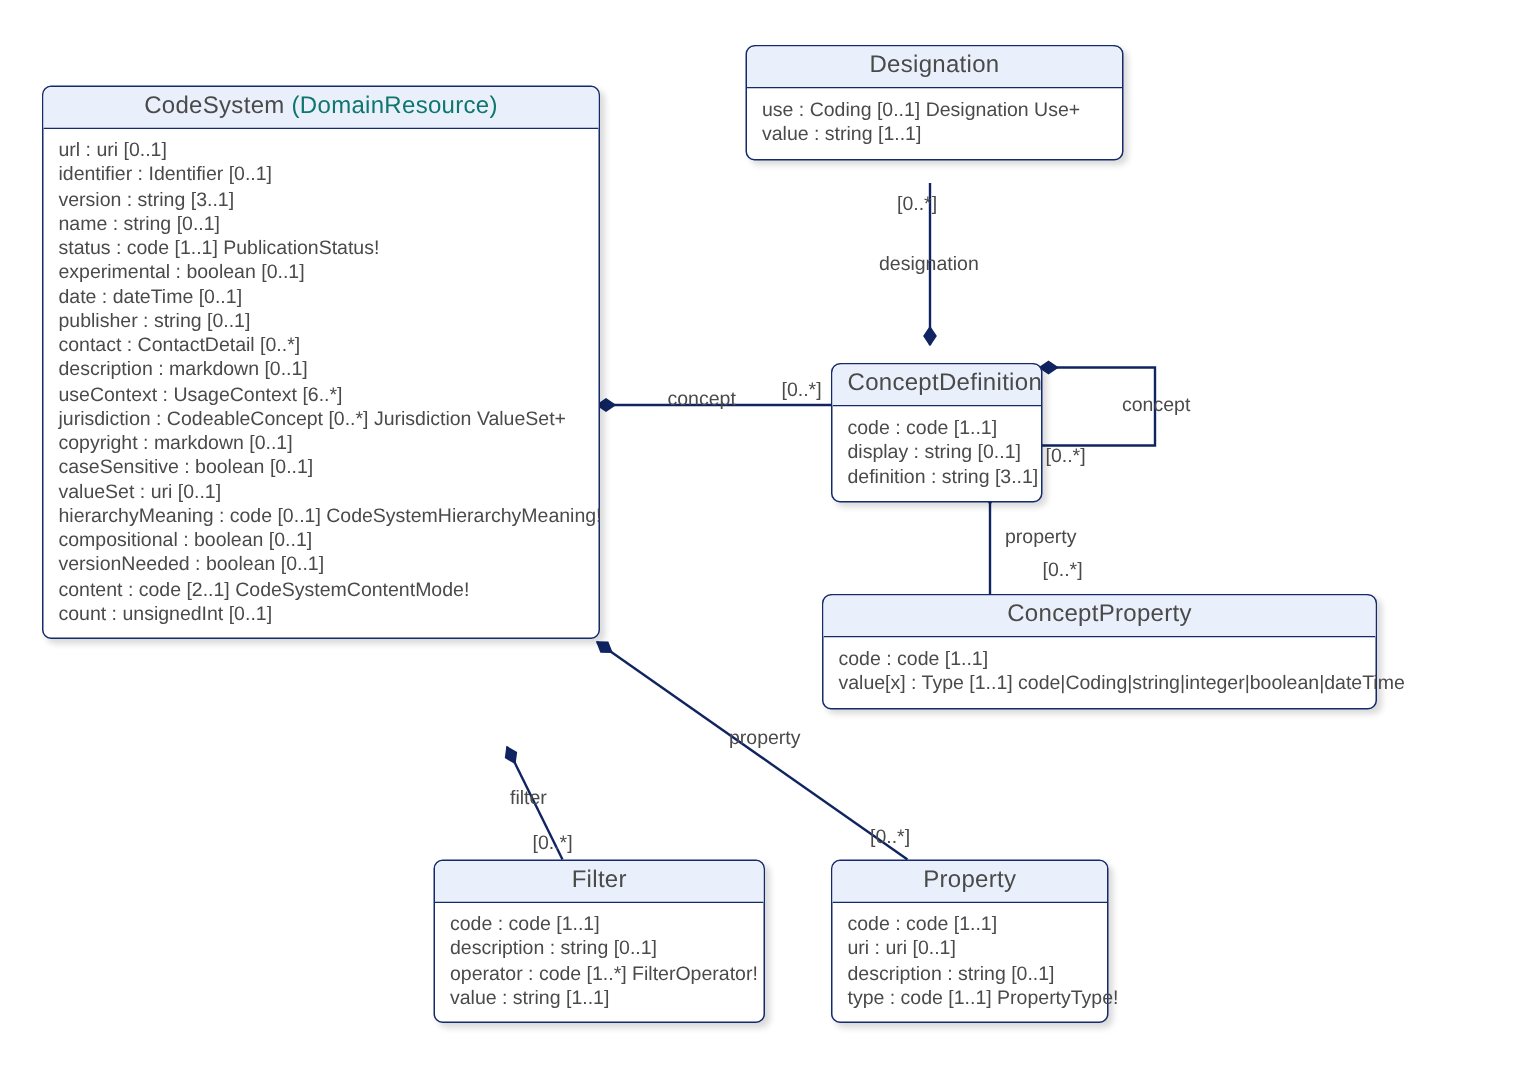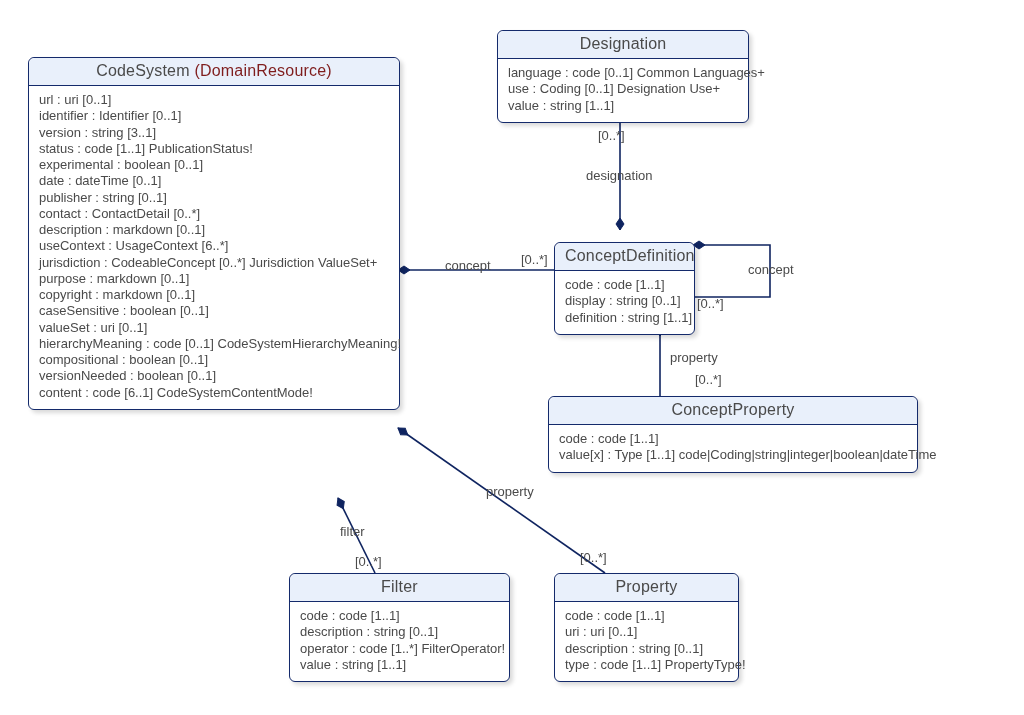"(DomainResource)" .box .hd .parent { color: #7f1d1d -> #0f766e }
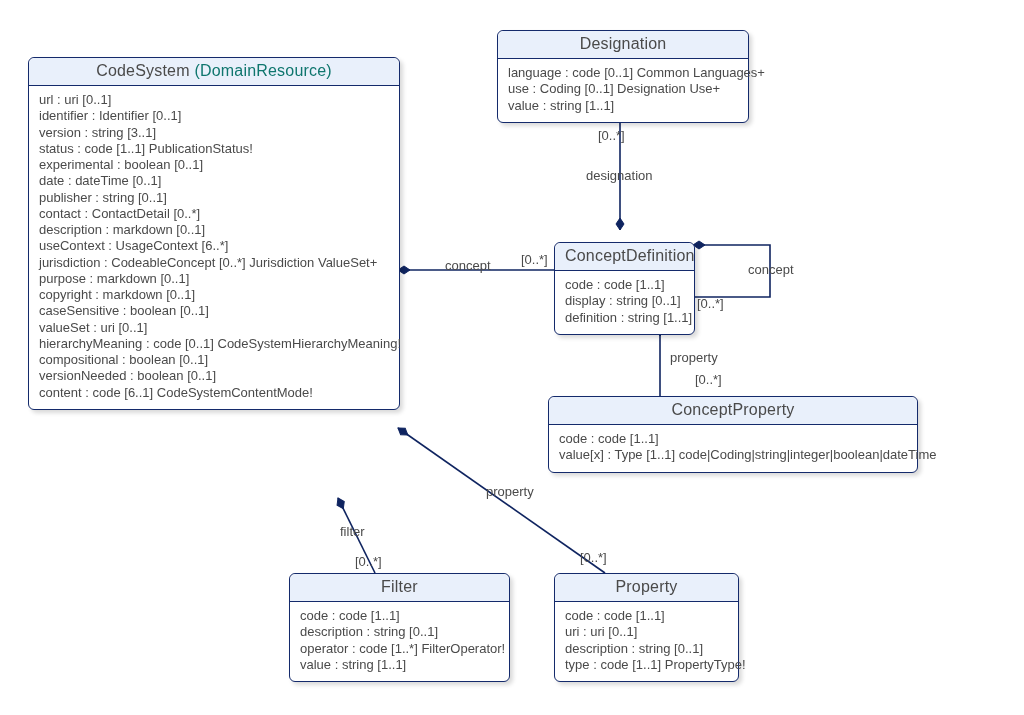"language : code [0..1] Common" li { html: <li>language : code [0..1] Common Languages+</li> -> none }
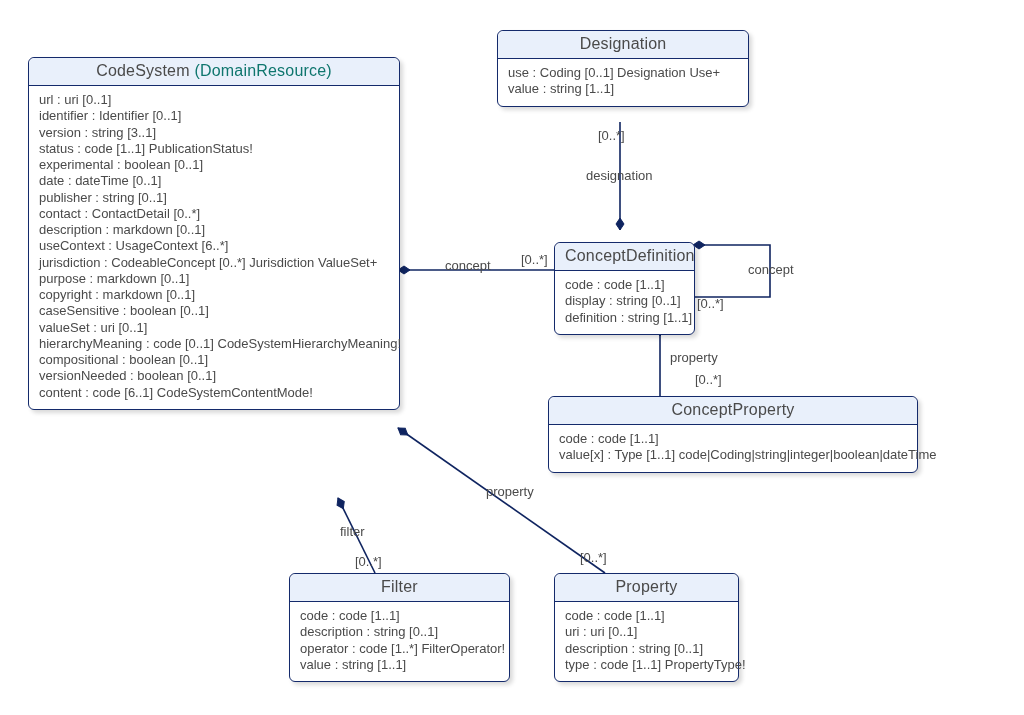"name : string [0..1]" li { html: none -> <li>name : string [0..1]</li> }
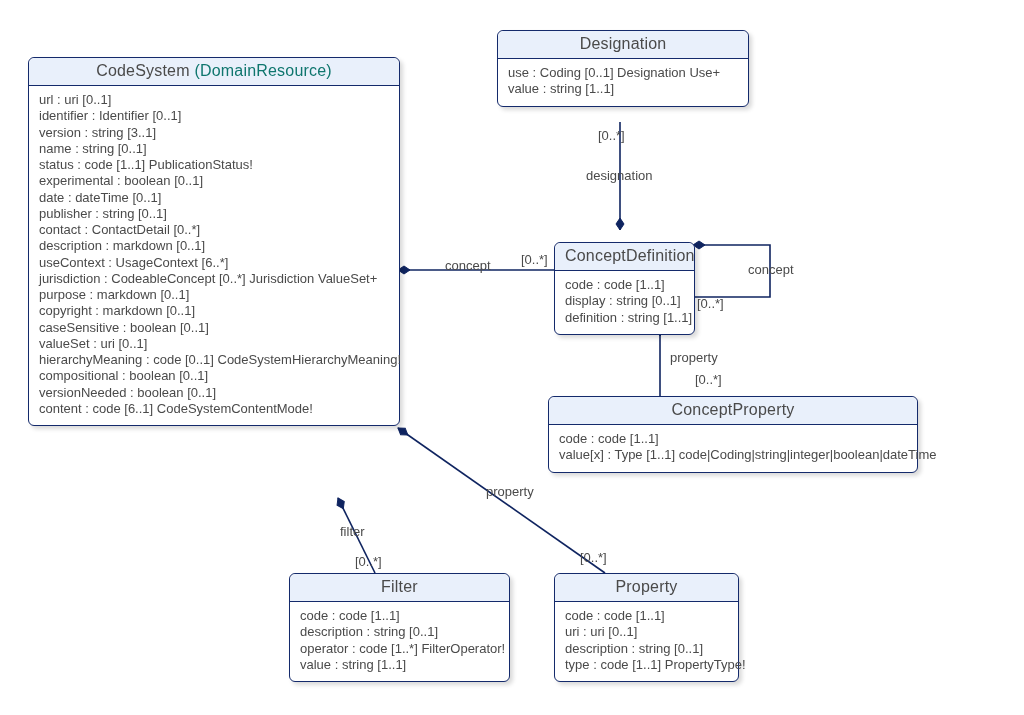"purpose : markdown [0..1]" li { html: <li>purpose : markdown [0..1]</li> -> none }
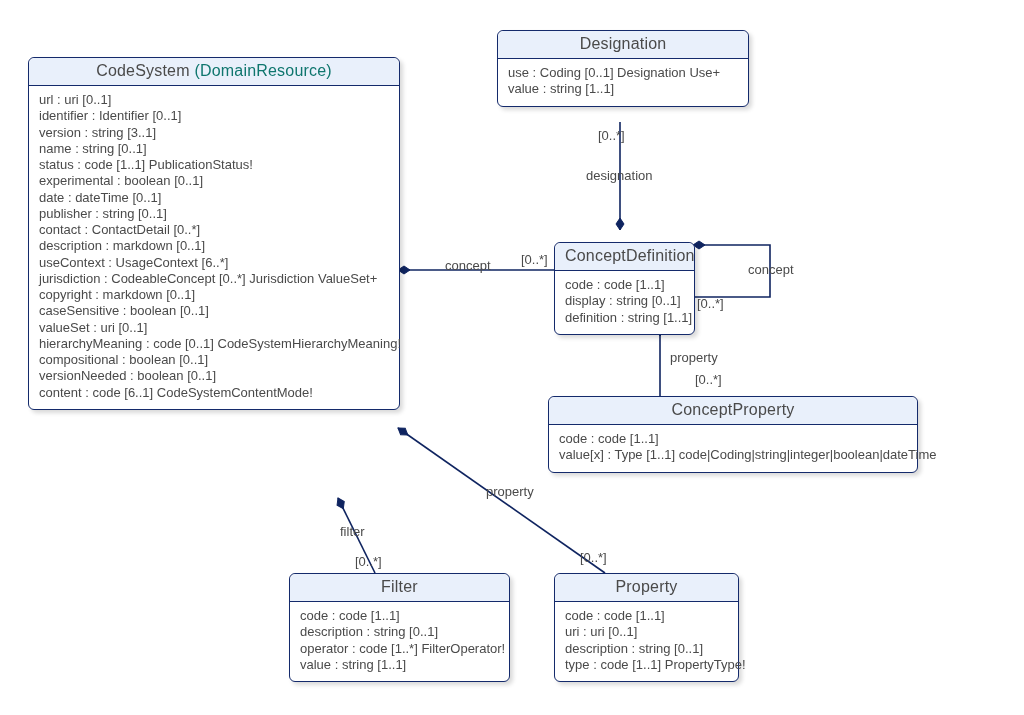"definition : string [1..1]" li { text: 1..1 -> 3..1 }
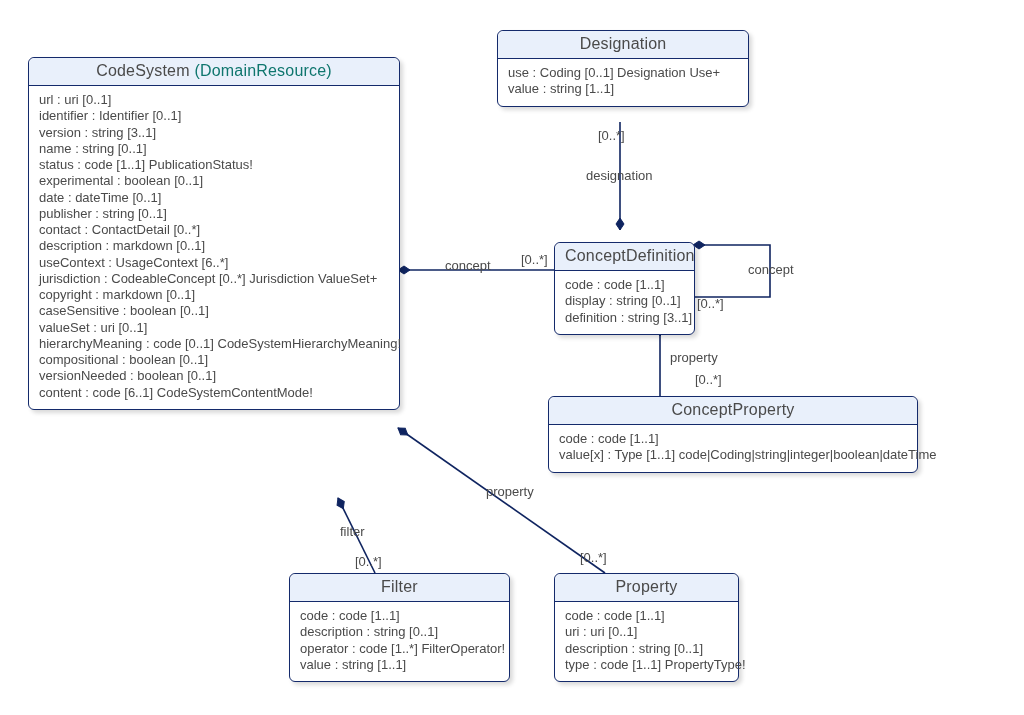"content : code [6..1]" li { text: 6..1 -> 2..1 }
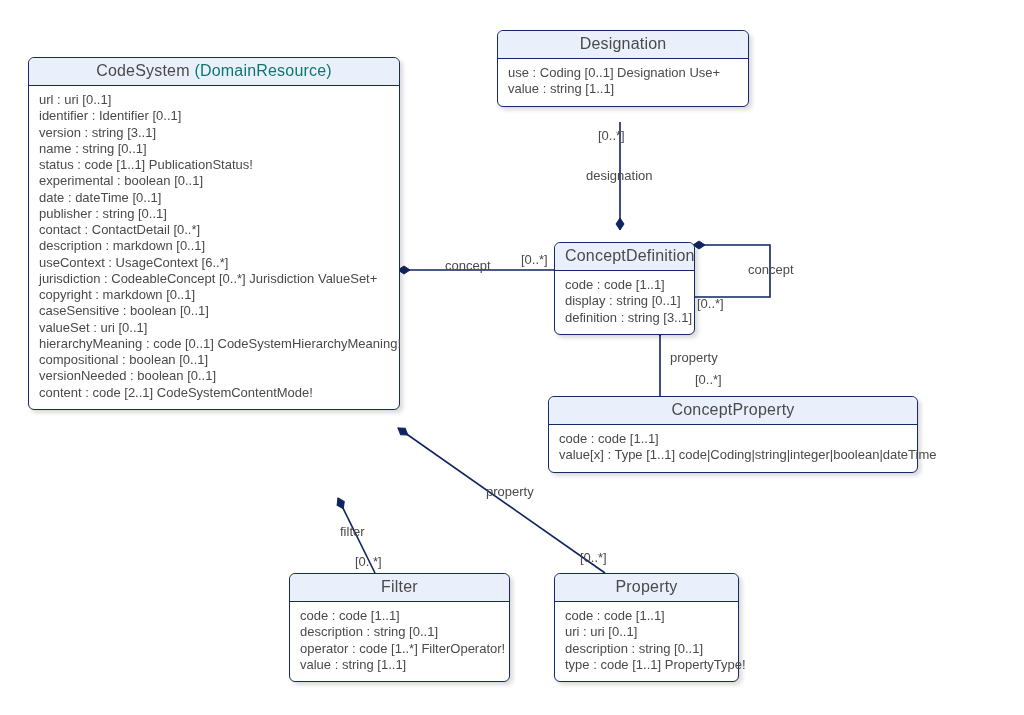"count : unsignedInt [0..1]" li { html: none -> <li>count : unsignedInt [0..1]</li> }
